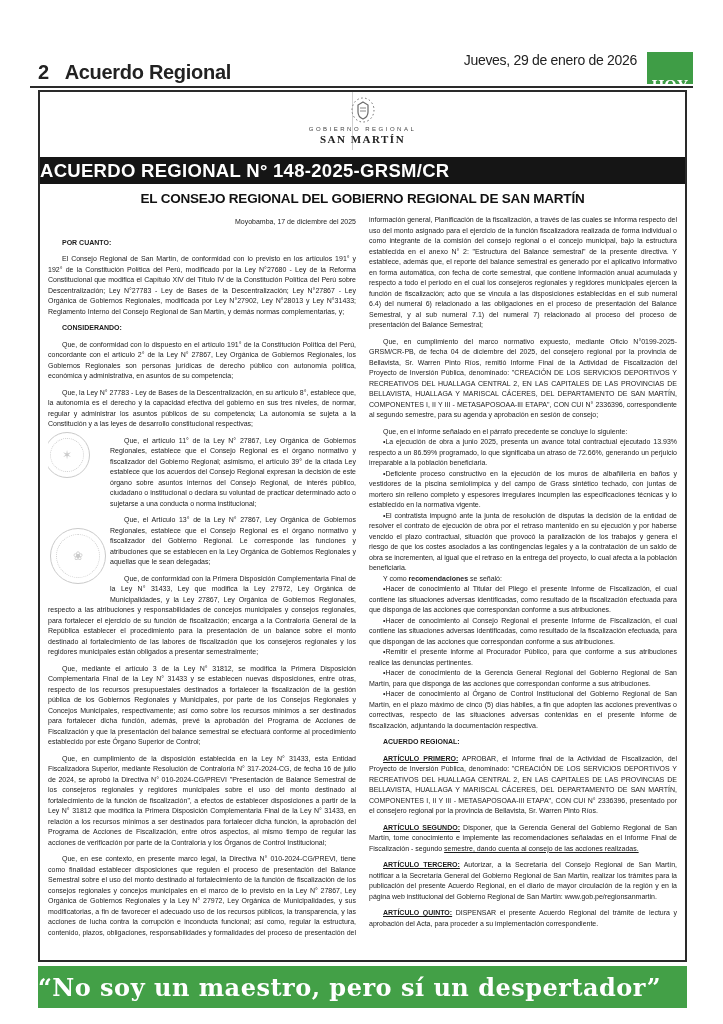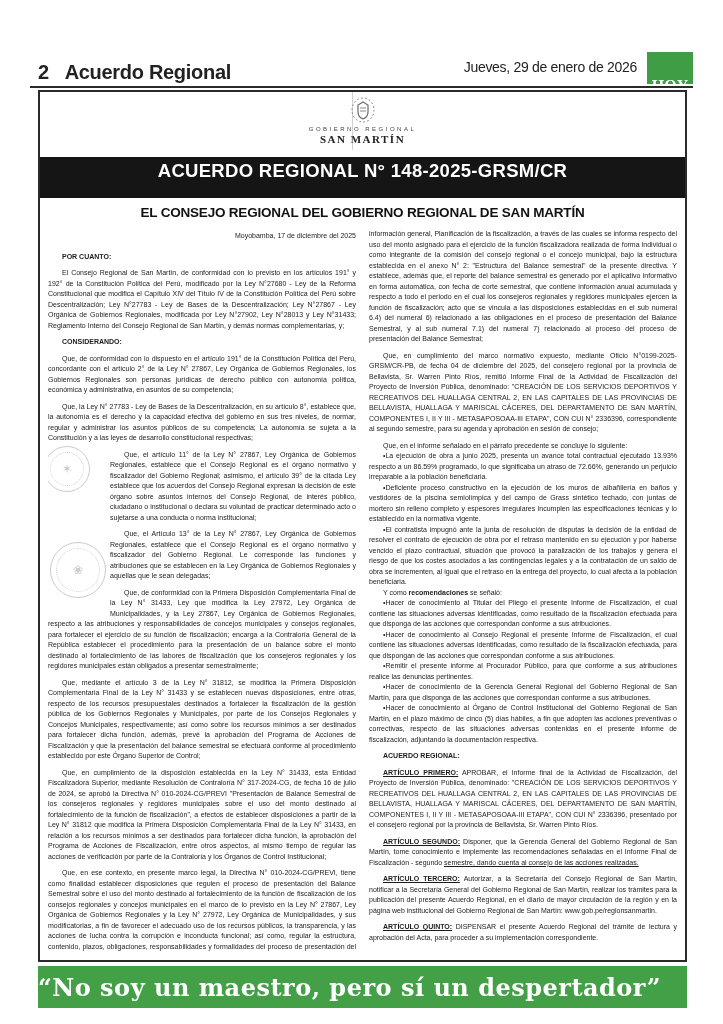"Jueves, 29 de enero de" .np-right { align-items: center -> flex-start }
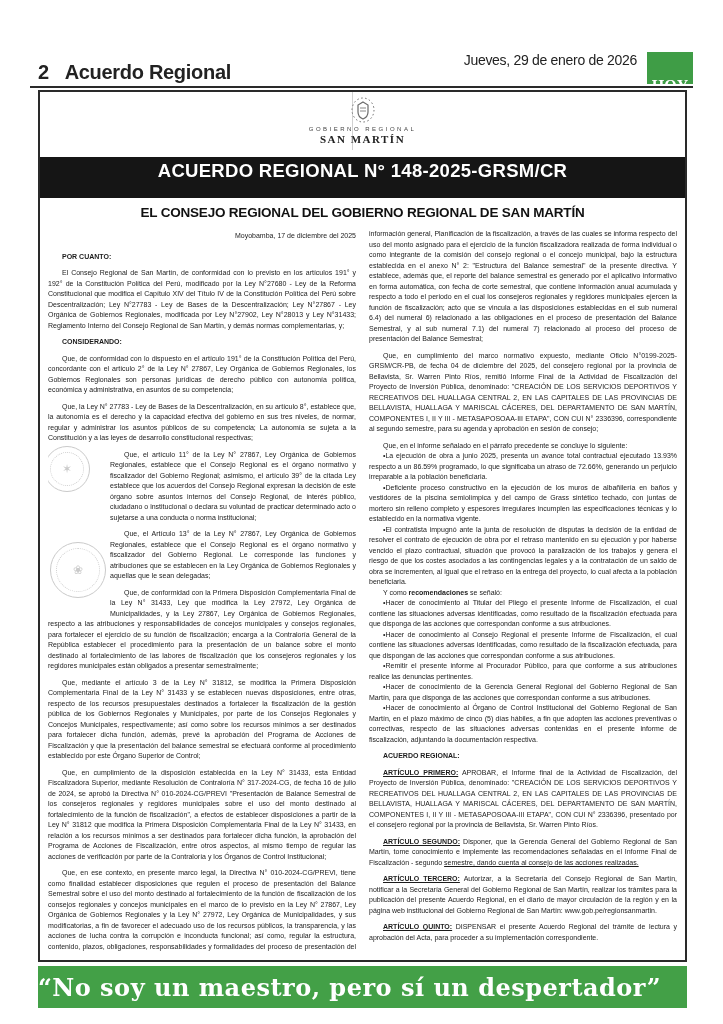"ACUERDO REGIONAL N° 148-2025-GRSM/CR" .black-banner { height: 41px -> 27px; text-align: center -> left }
